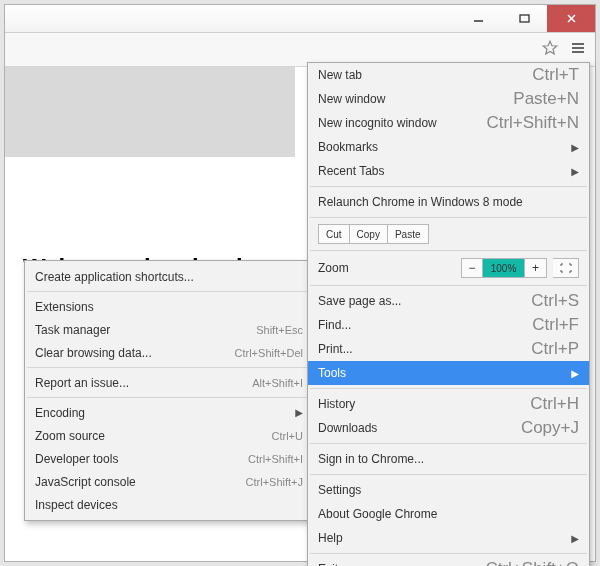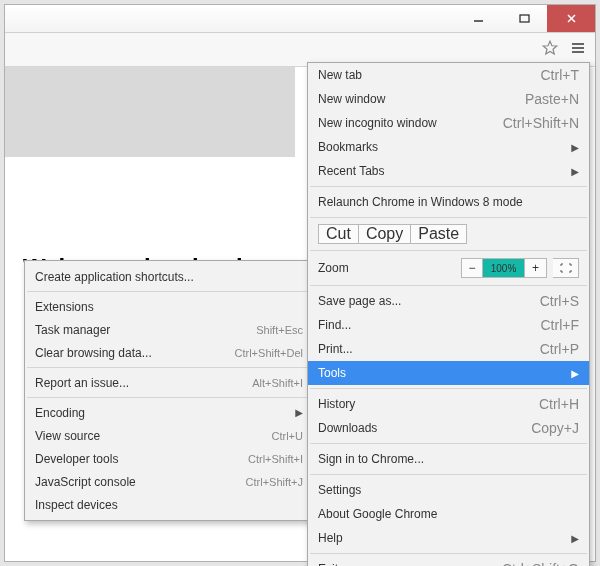"Ctrl+T" .mainmenu .row .shortcut { font-size: 14px -> 17px }
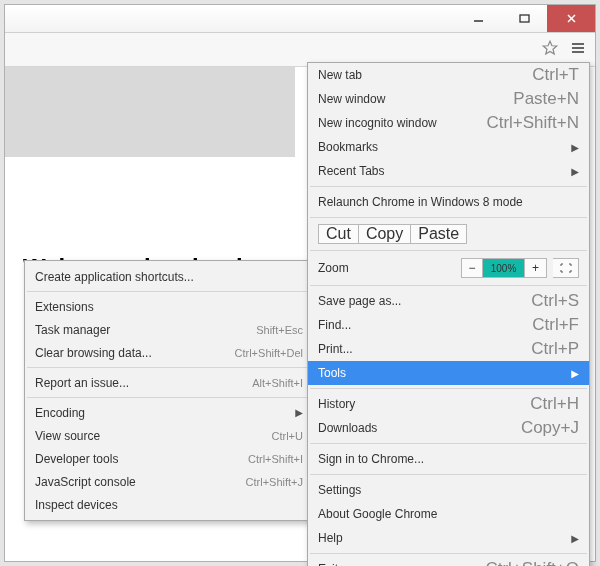"Cut" .editrow .mini { font-size: 16px -> 10px }
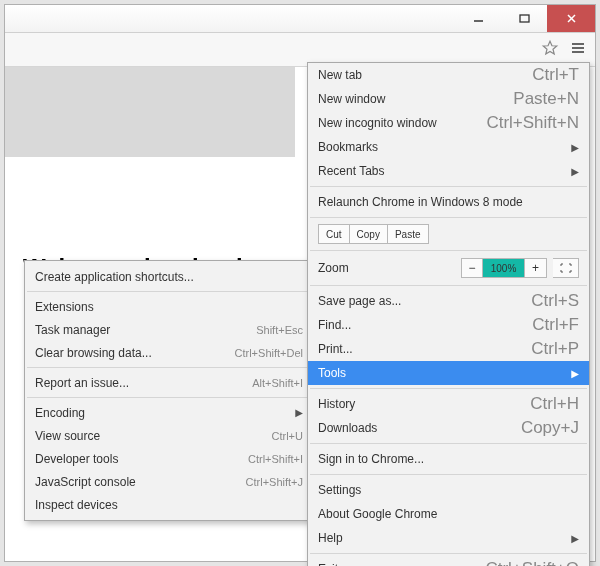"View source" span.slabel { text: View -> Zoom }
